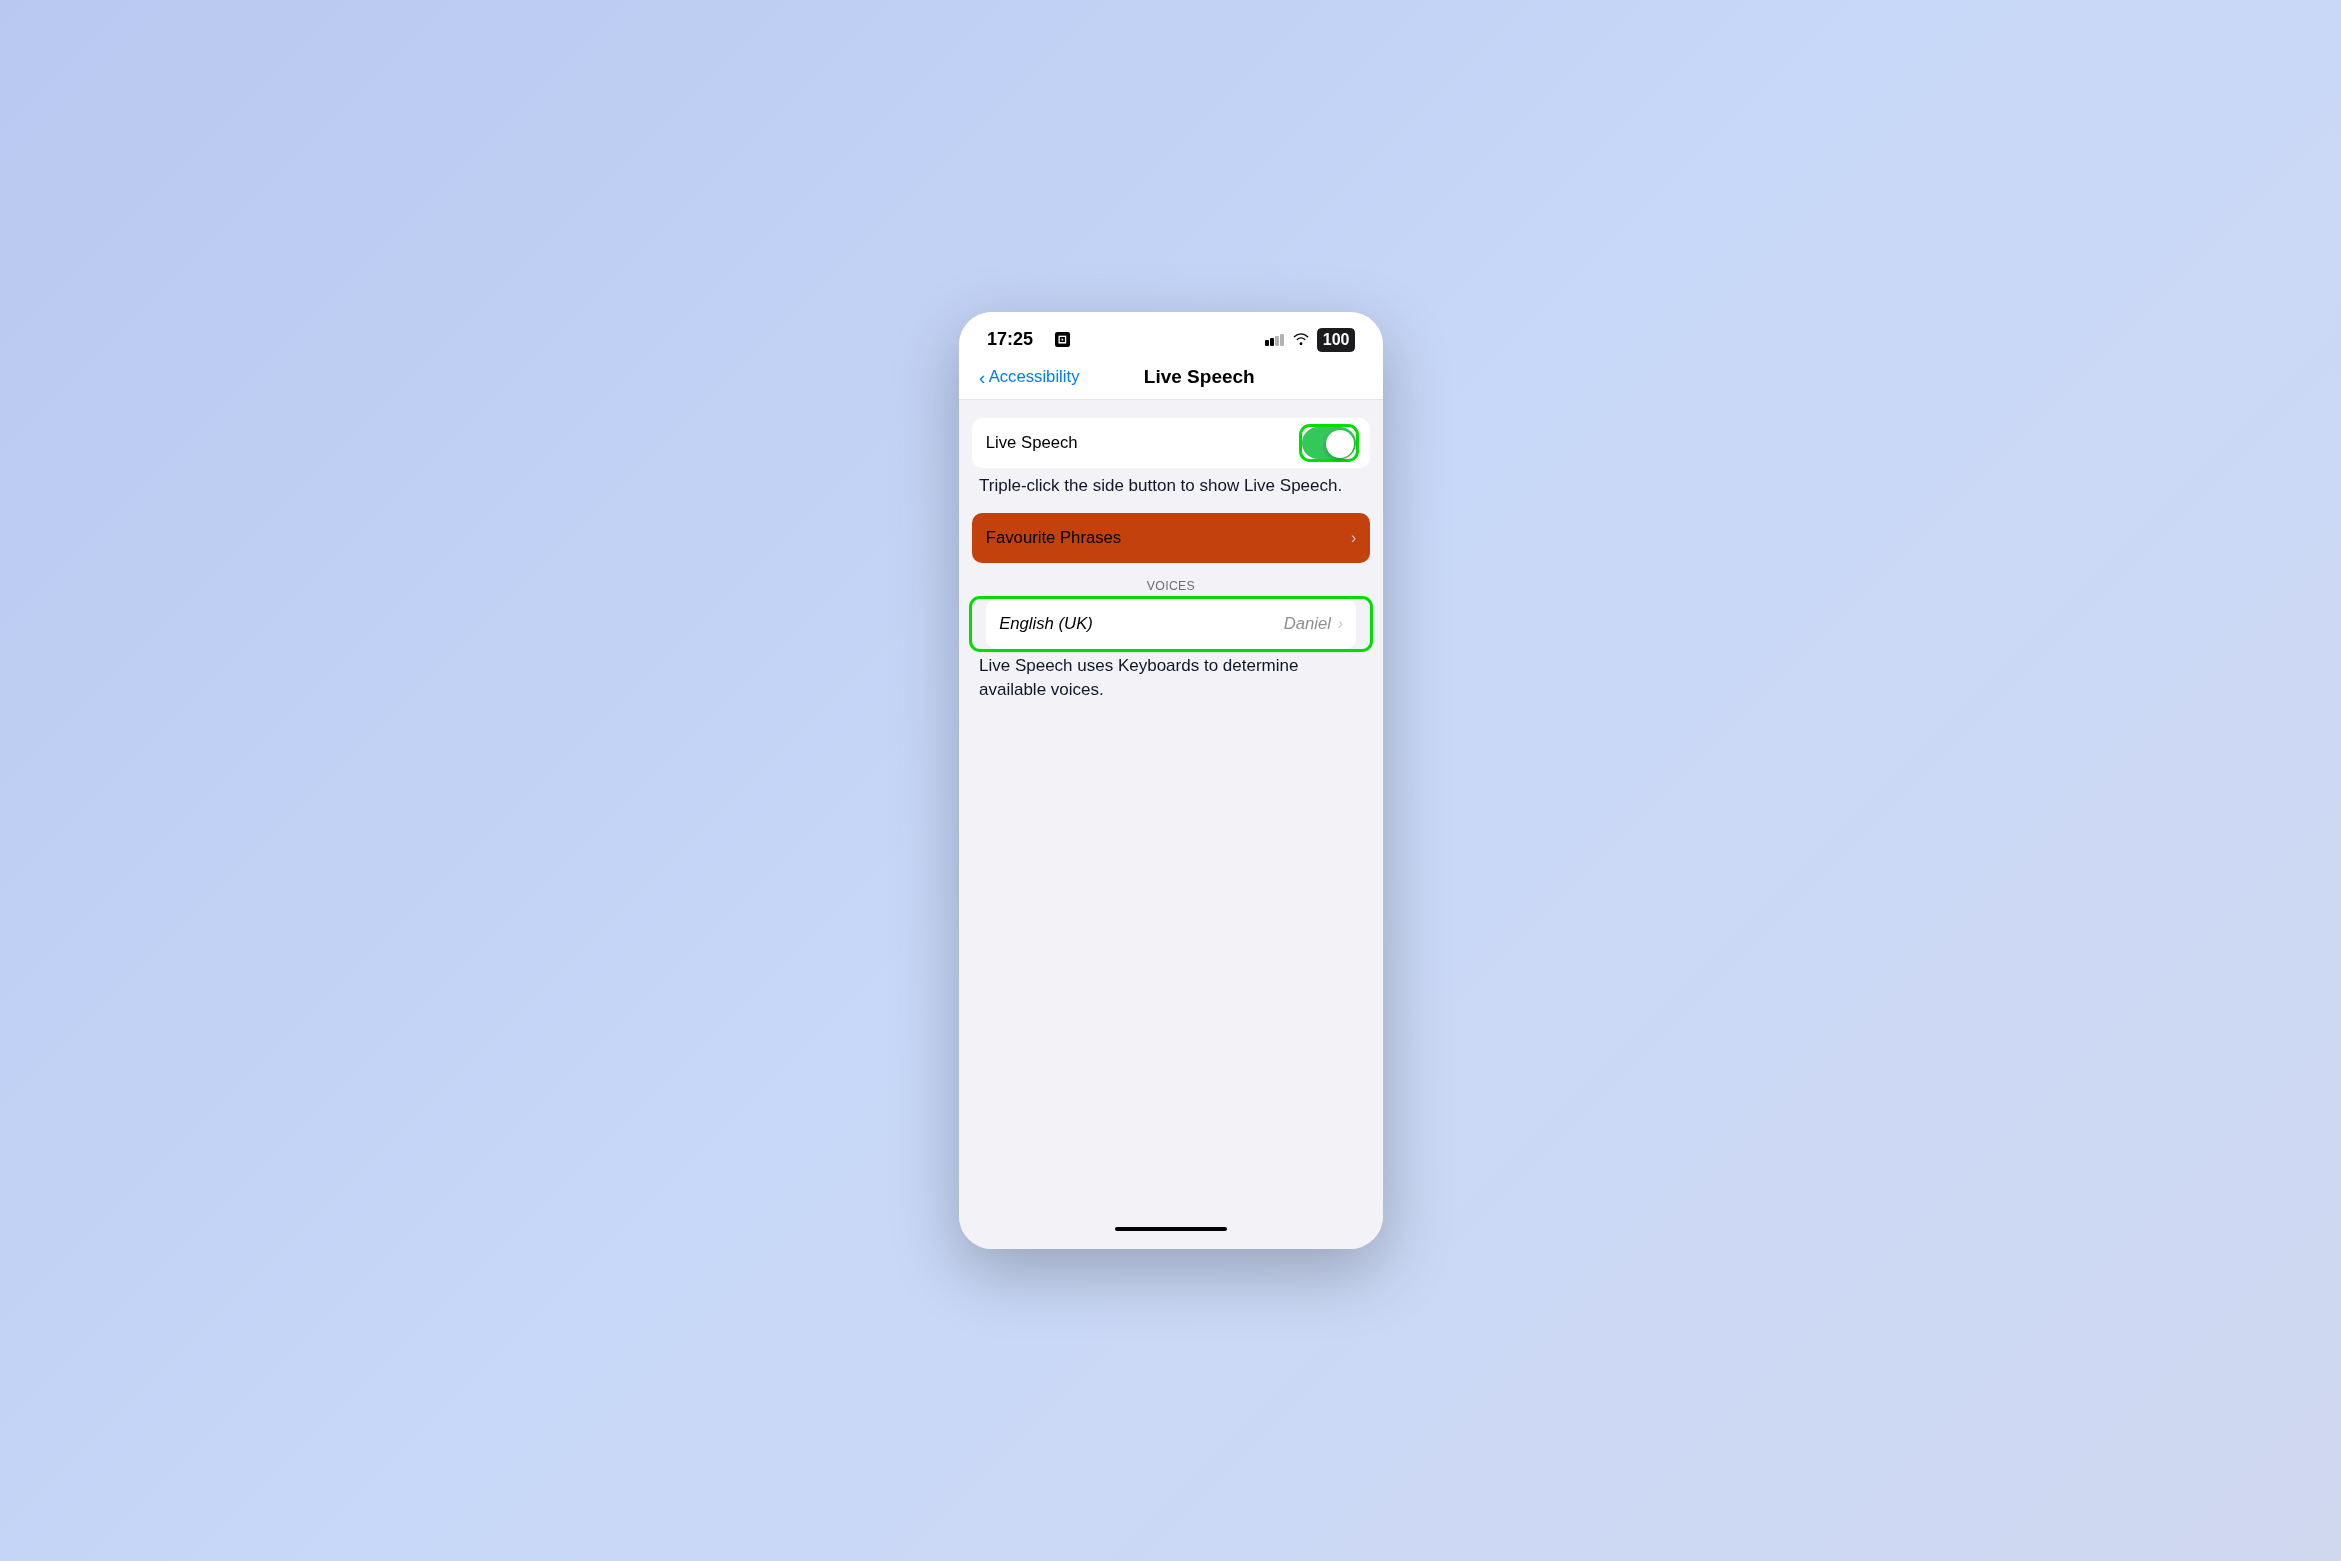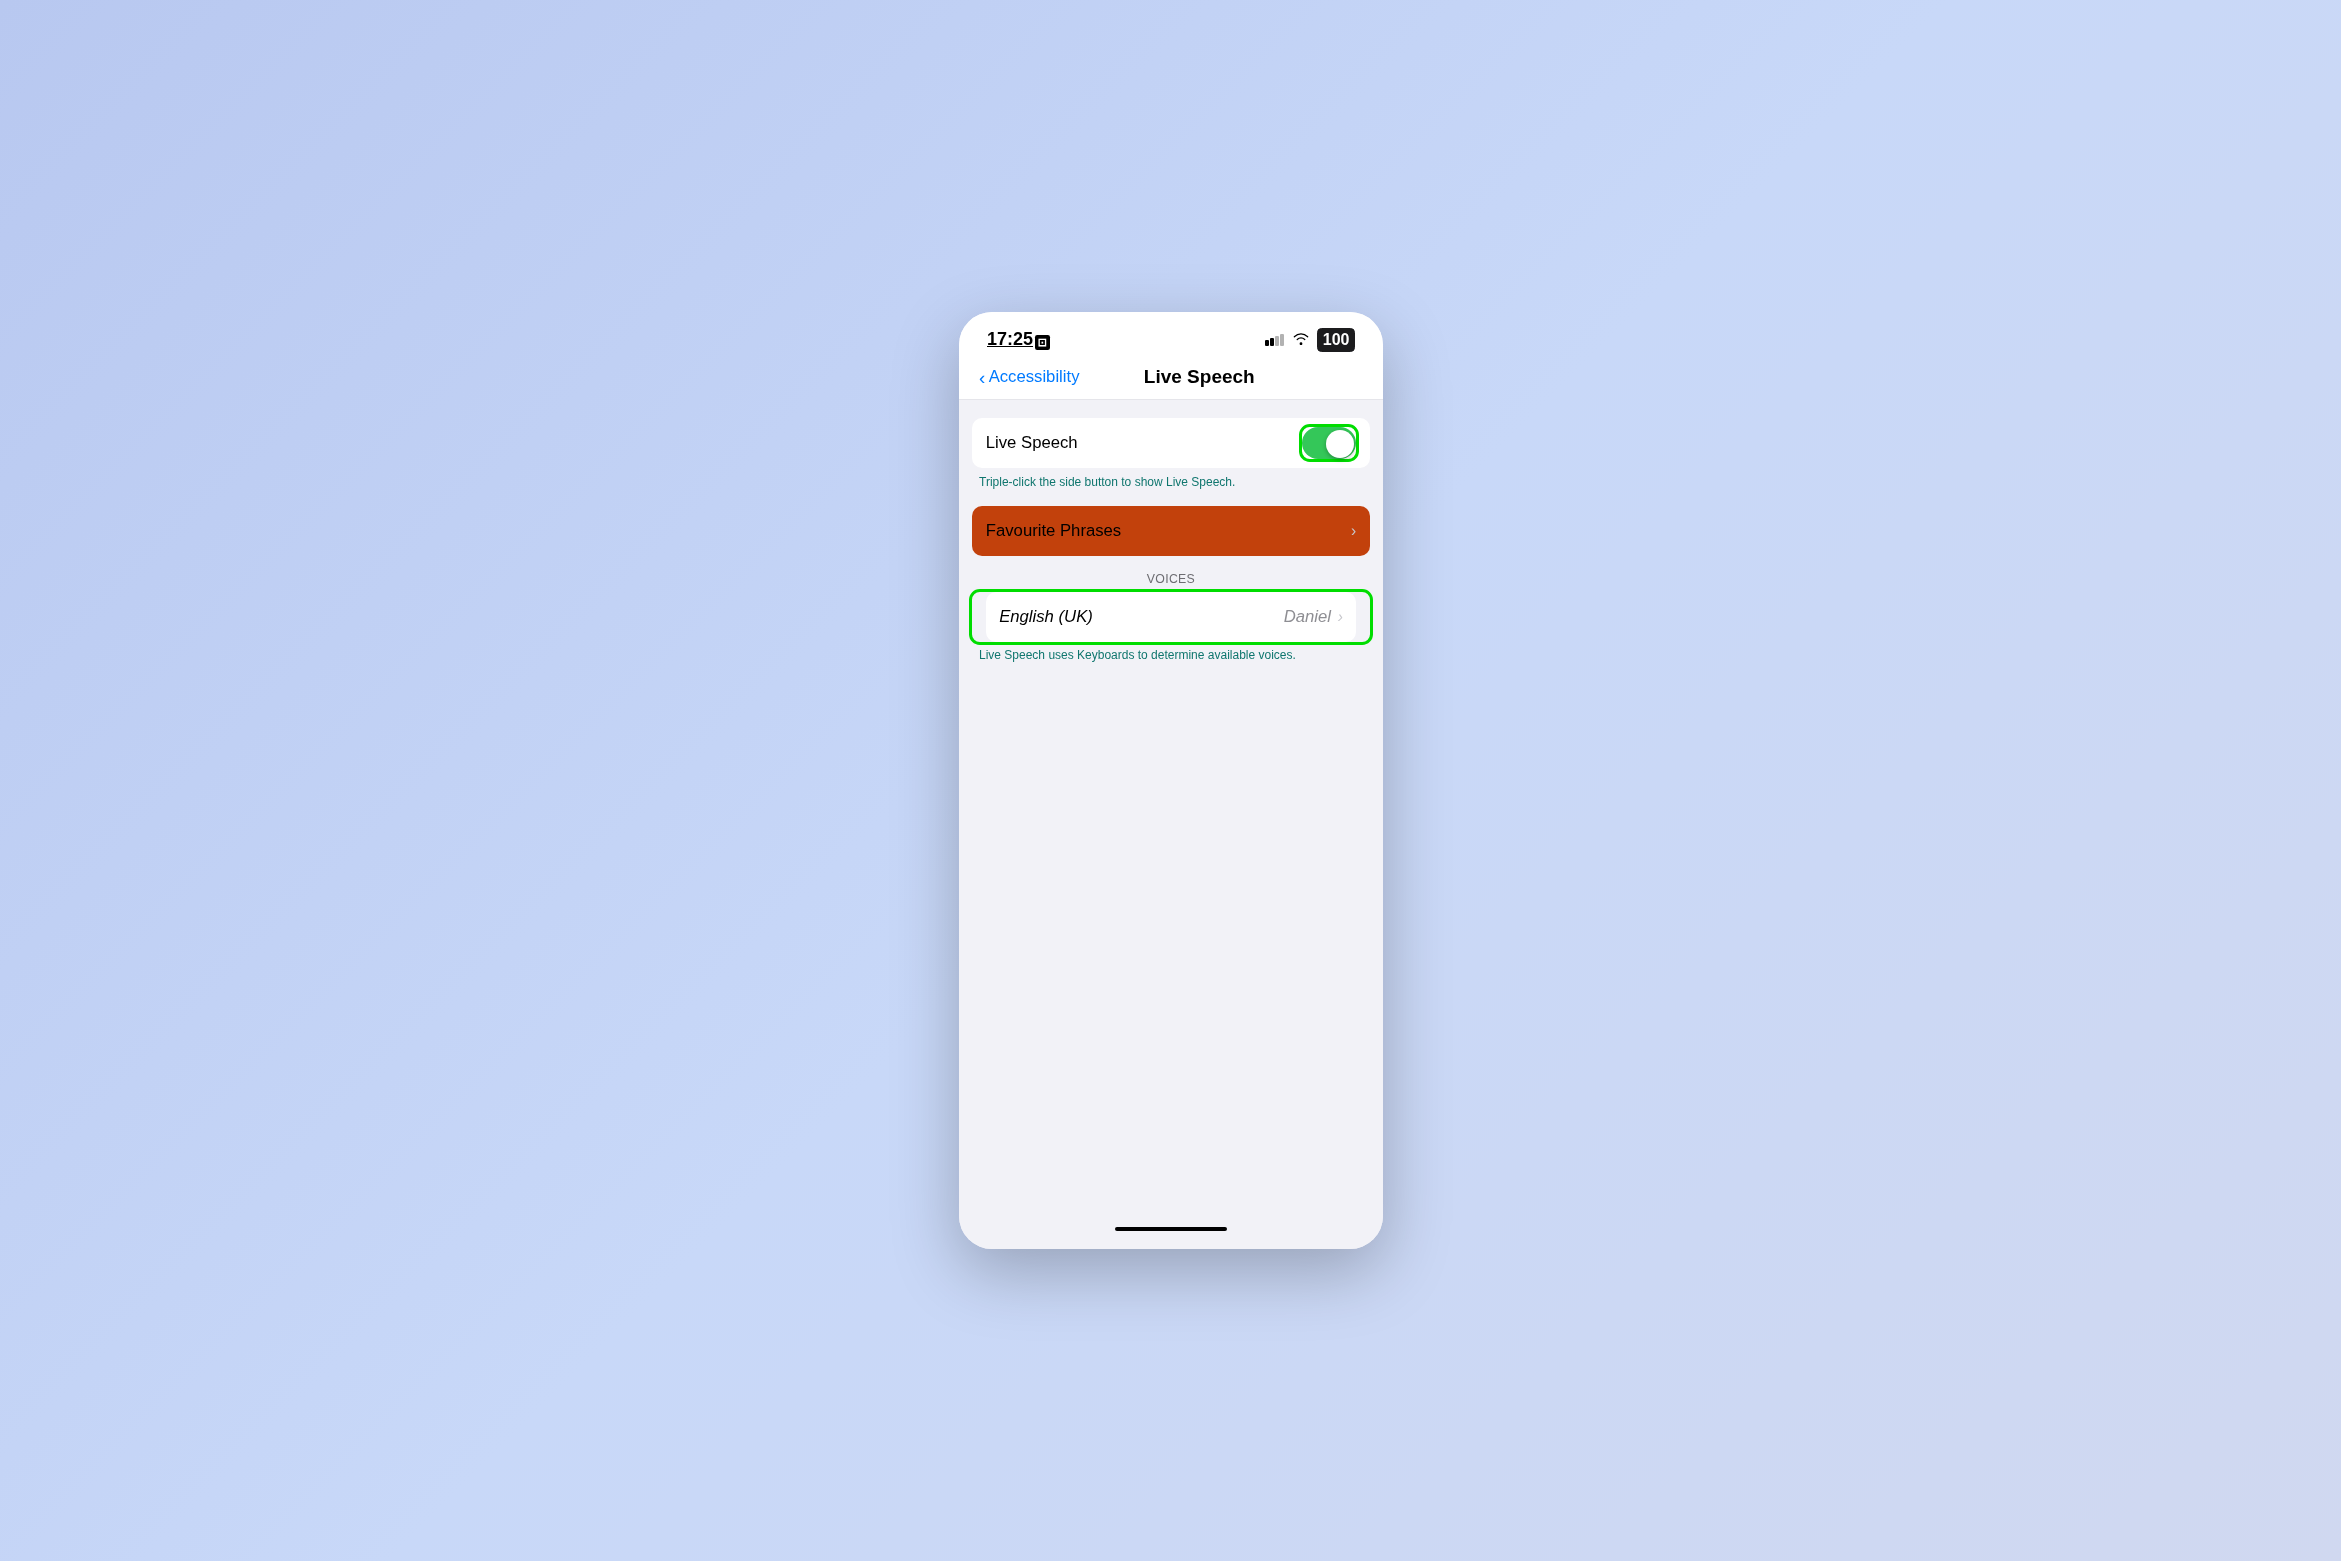"17:25" .status-time { align-items: flex-end -> center; gap: 2px -> 22px; text-decoration: underline -> none }
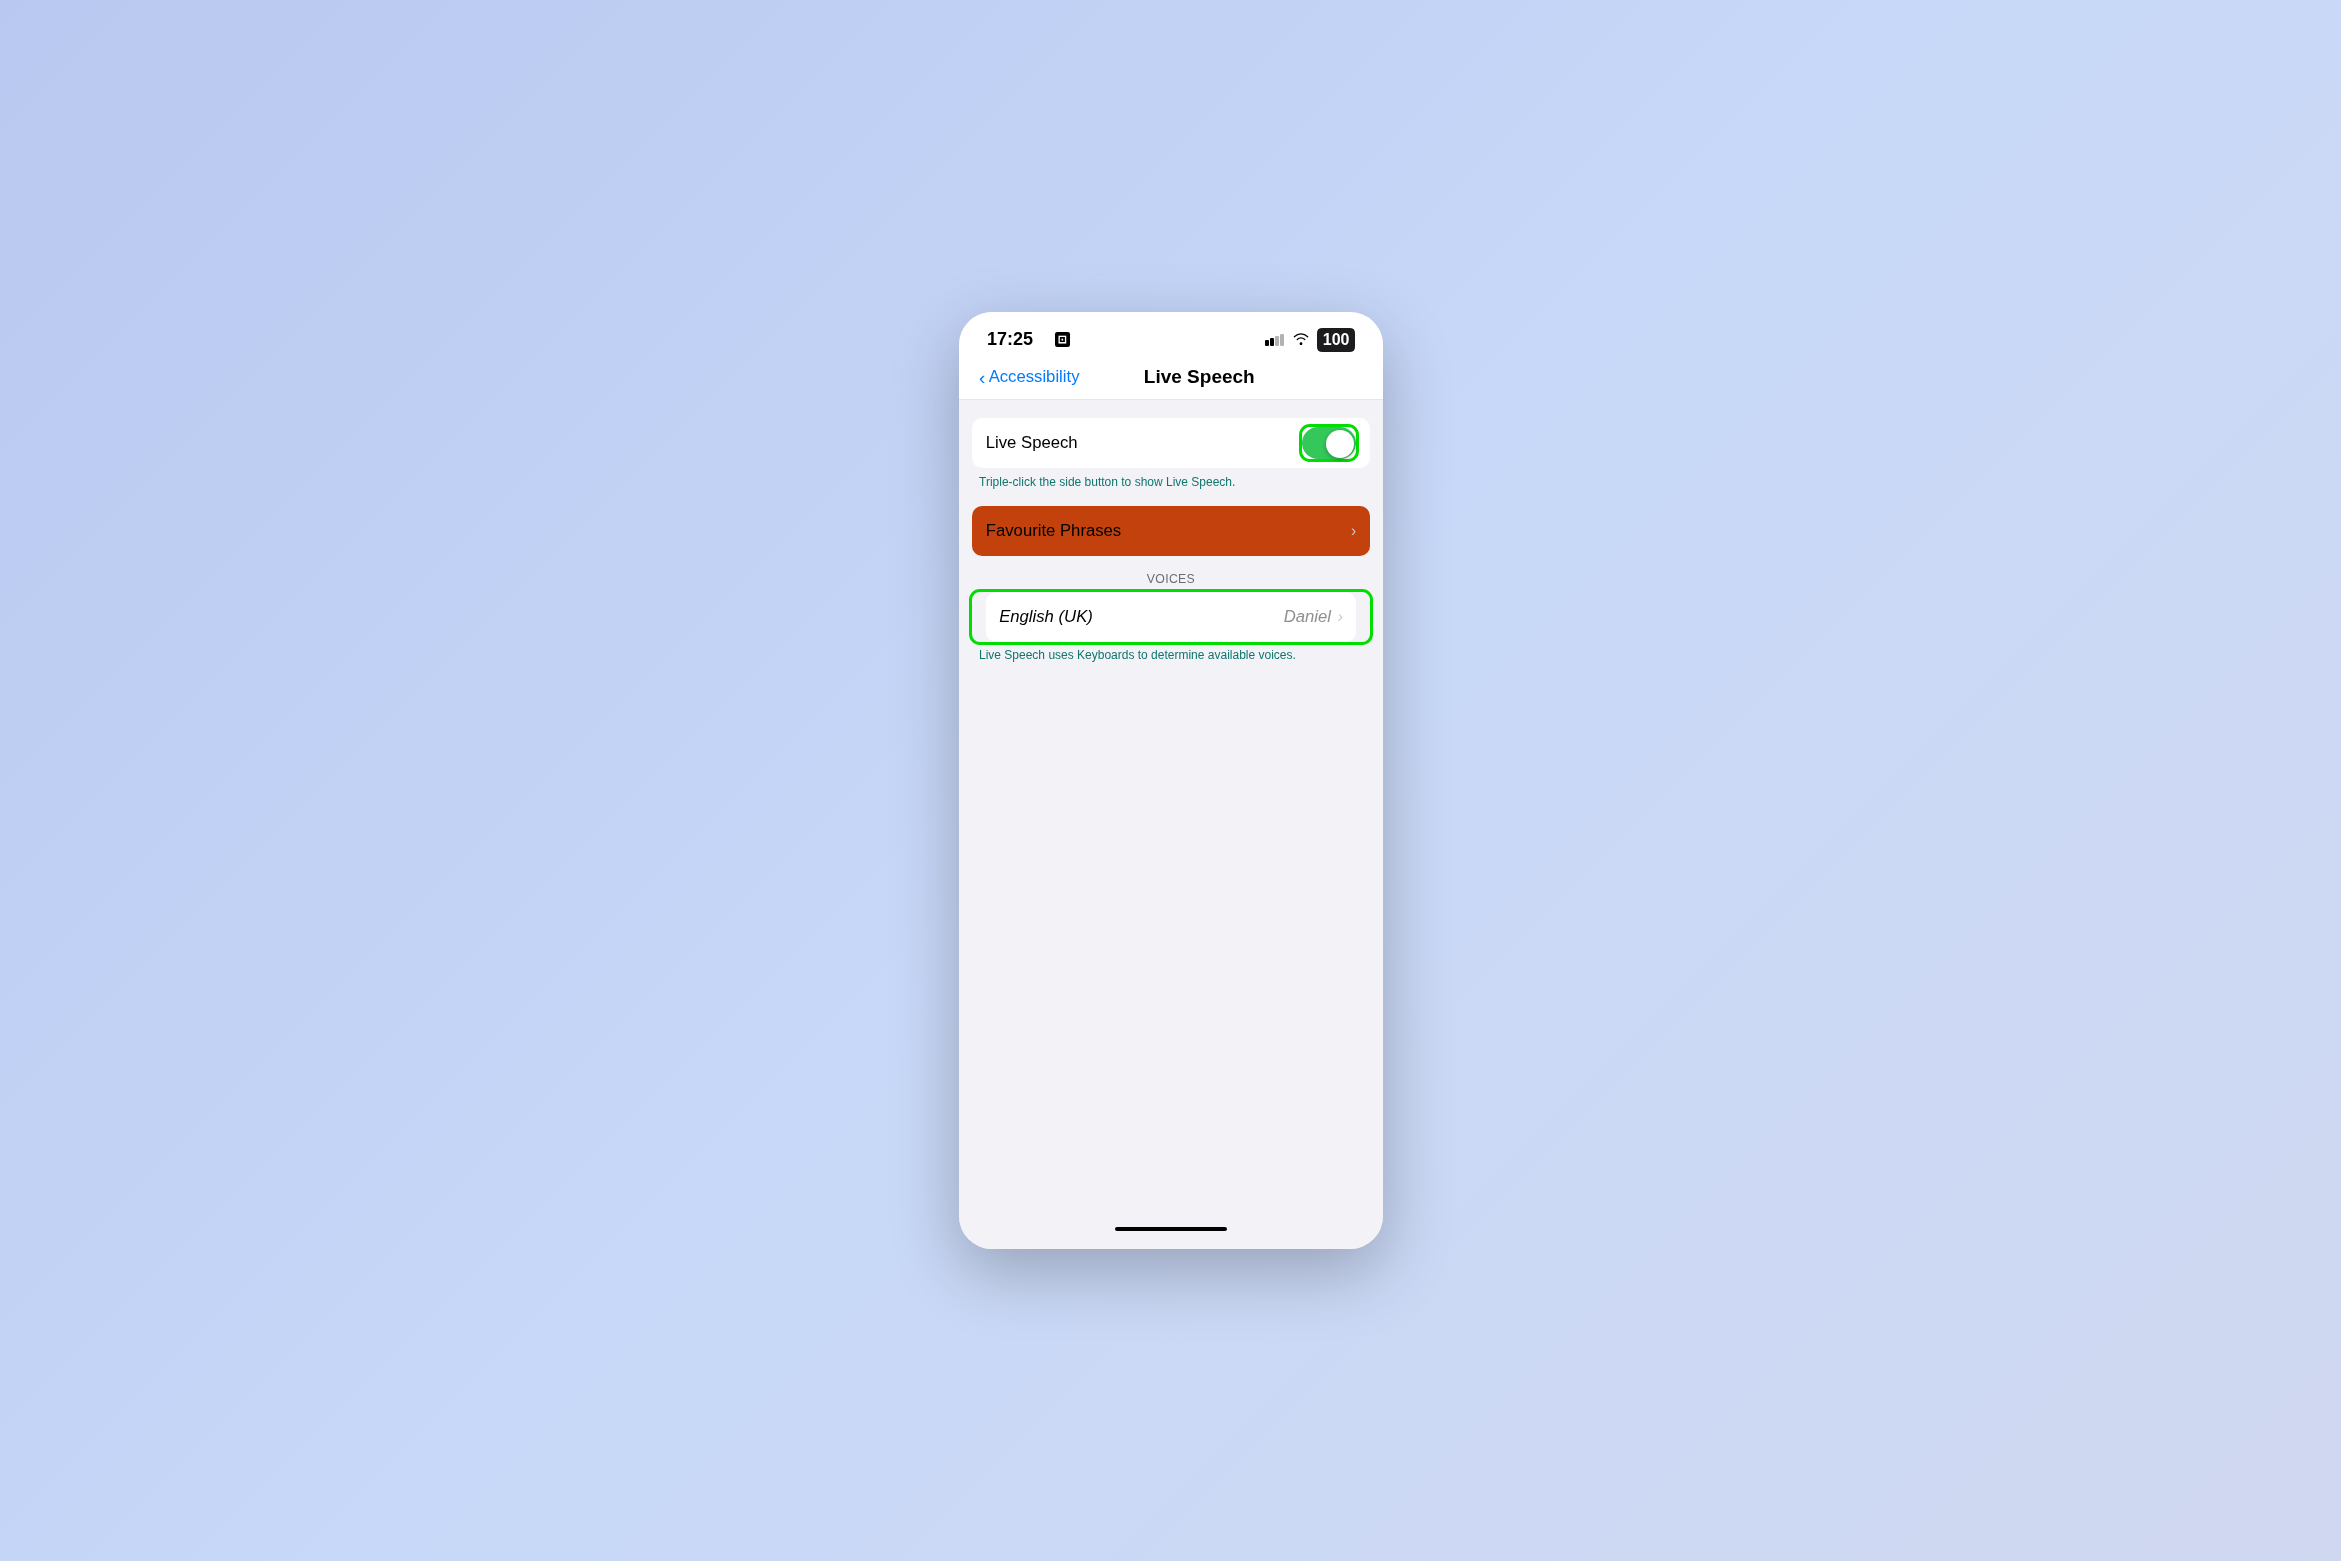"Triple-click the side button to" .group-footer { color: #0f766e -> #0f172a; font-size: 12px -> 17px }
